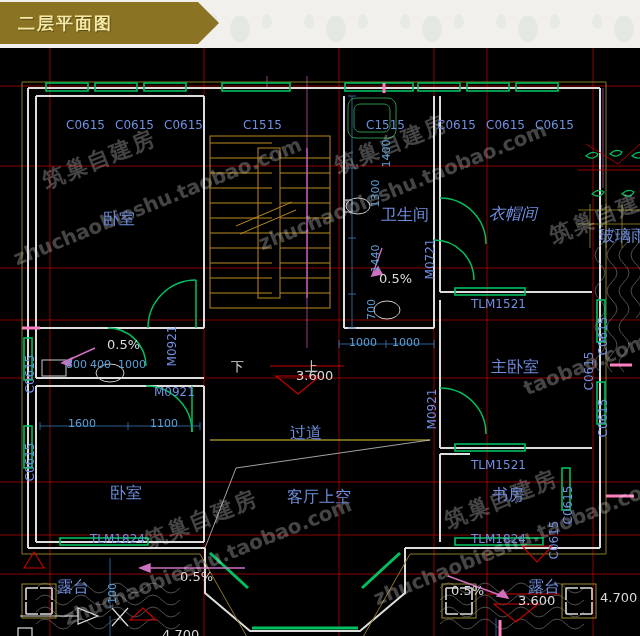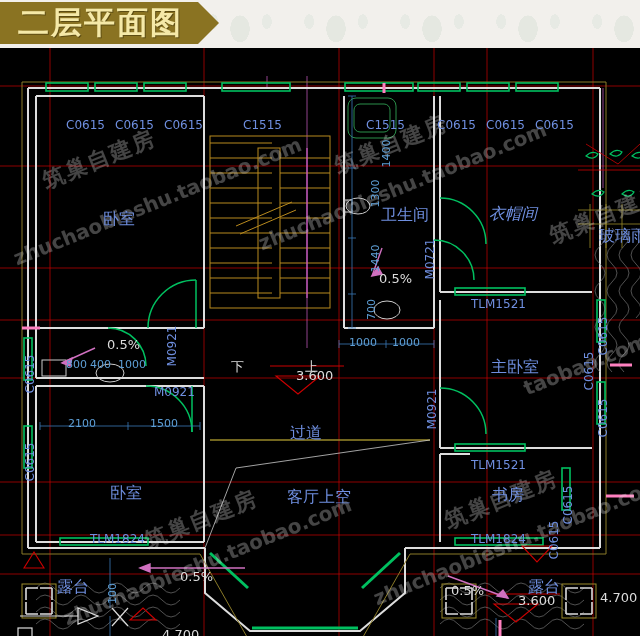"二层平面图" #title-text { font-size: 31px -> 17px }
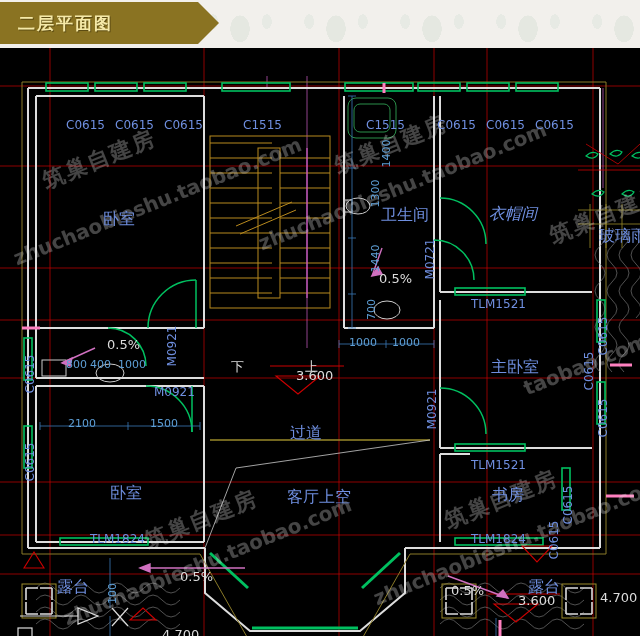"2100" div.lbl { text: 2100 -> 1600 }
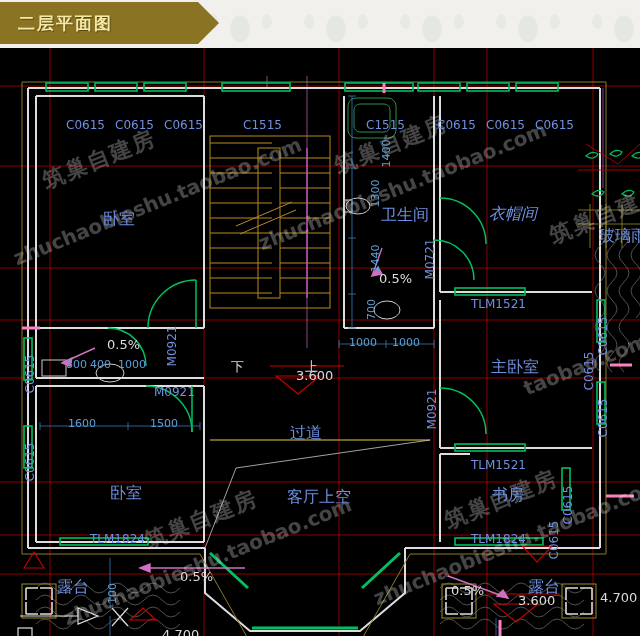"1500" div.lbl { text: 1500 -> 1100 }
